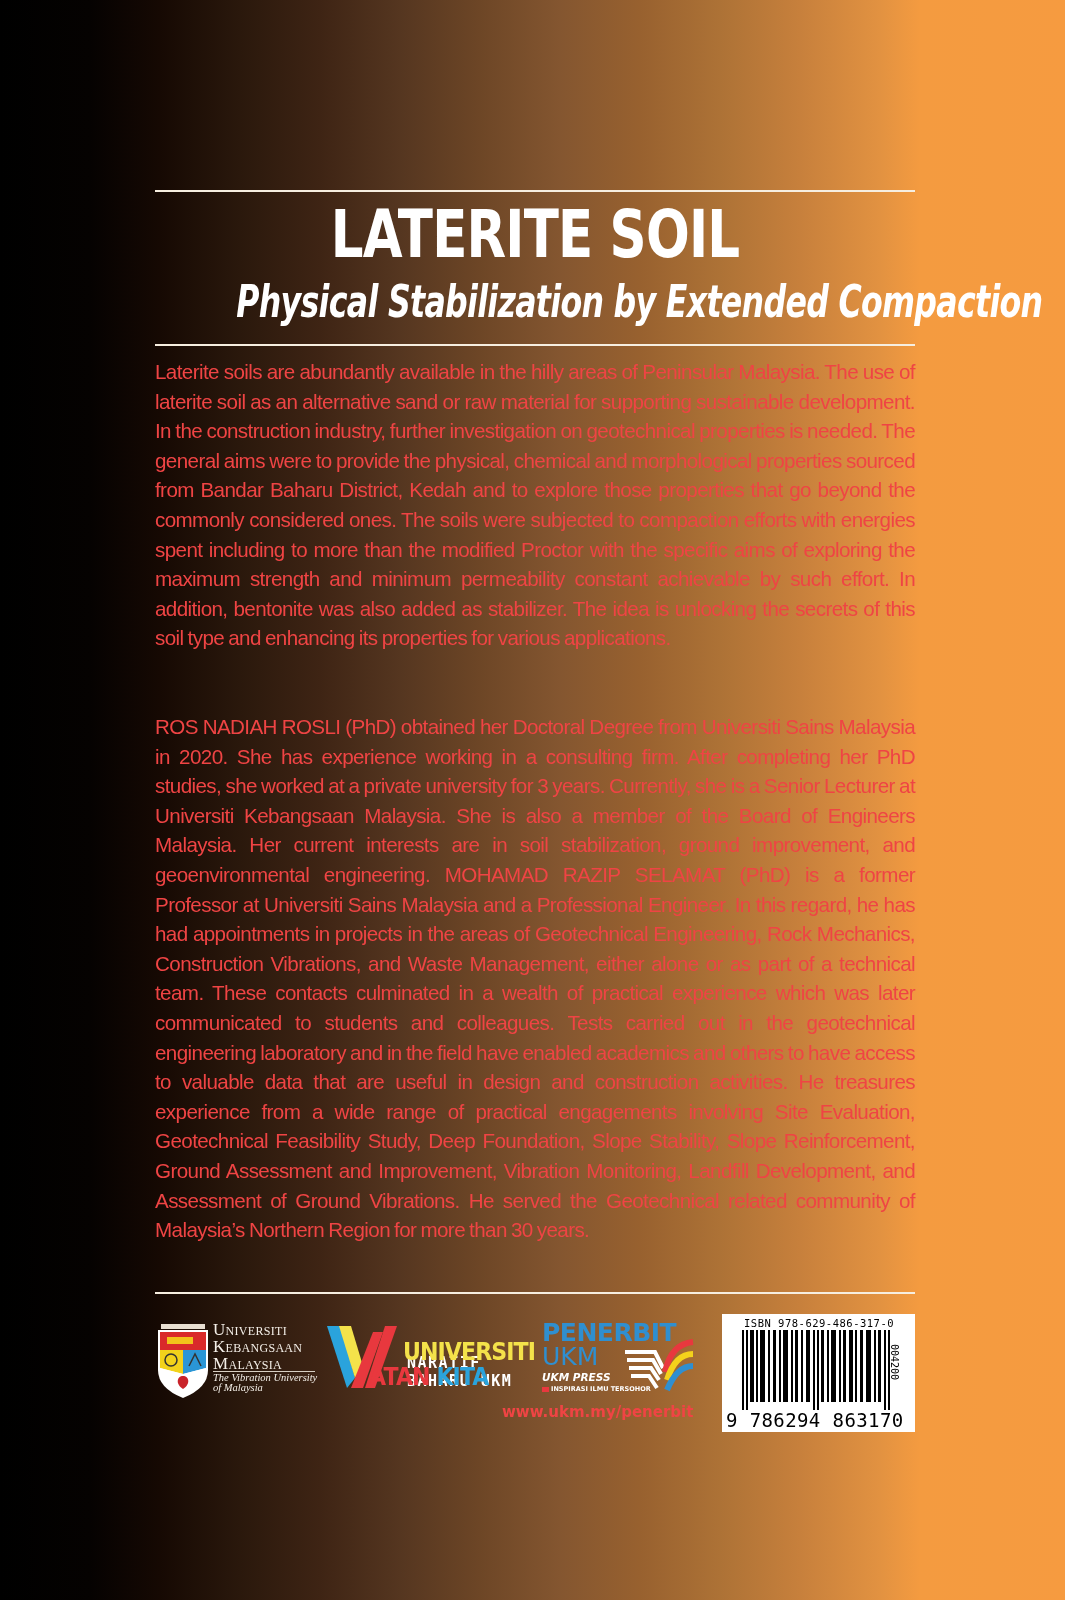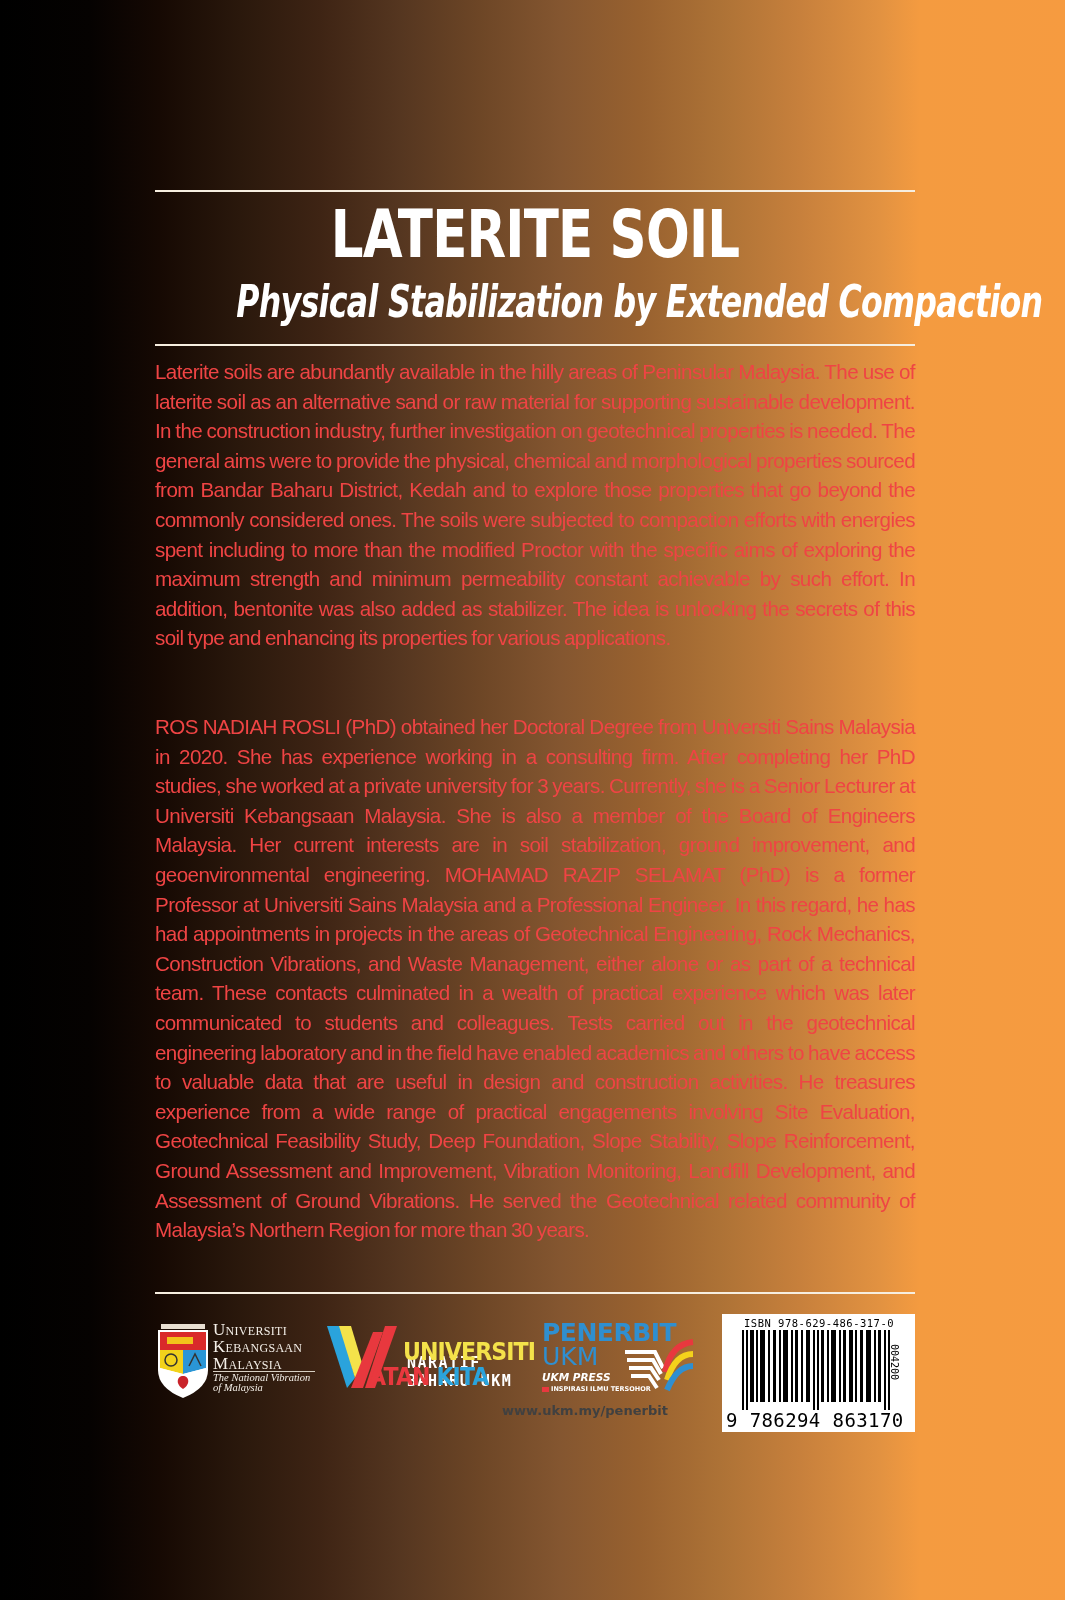"The National Vibration" div { text: National Vibration -> Vibration University }
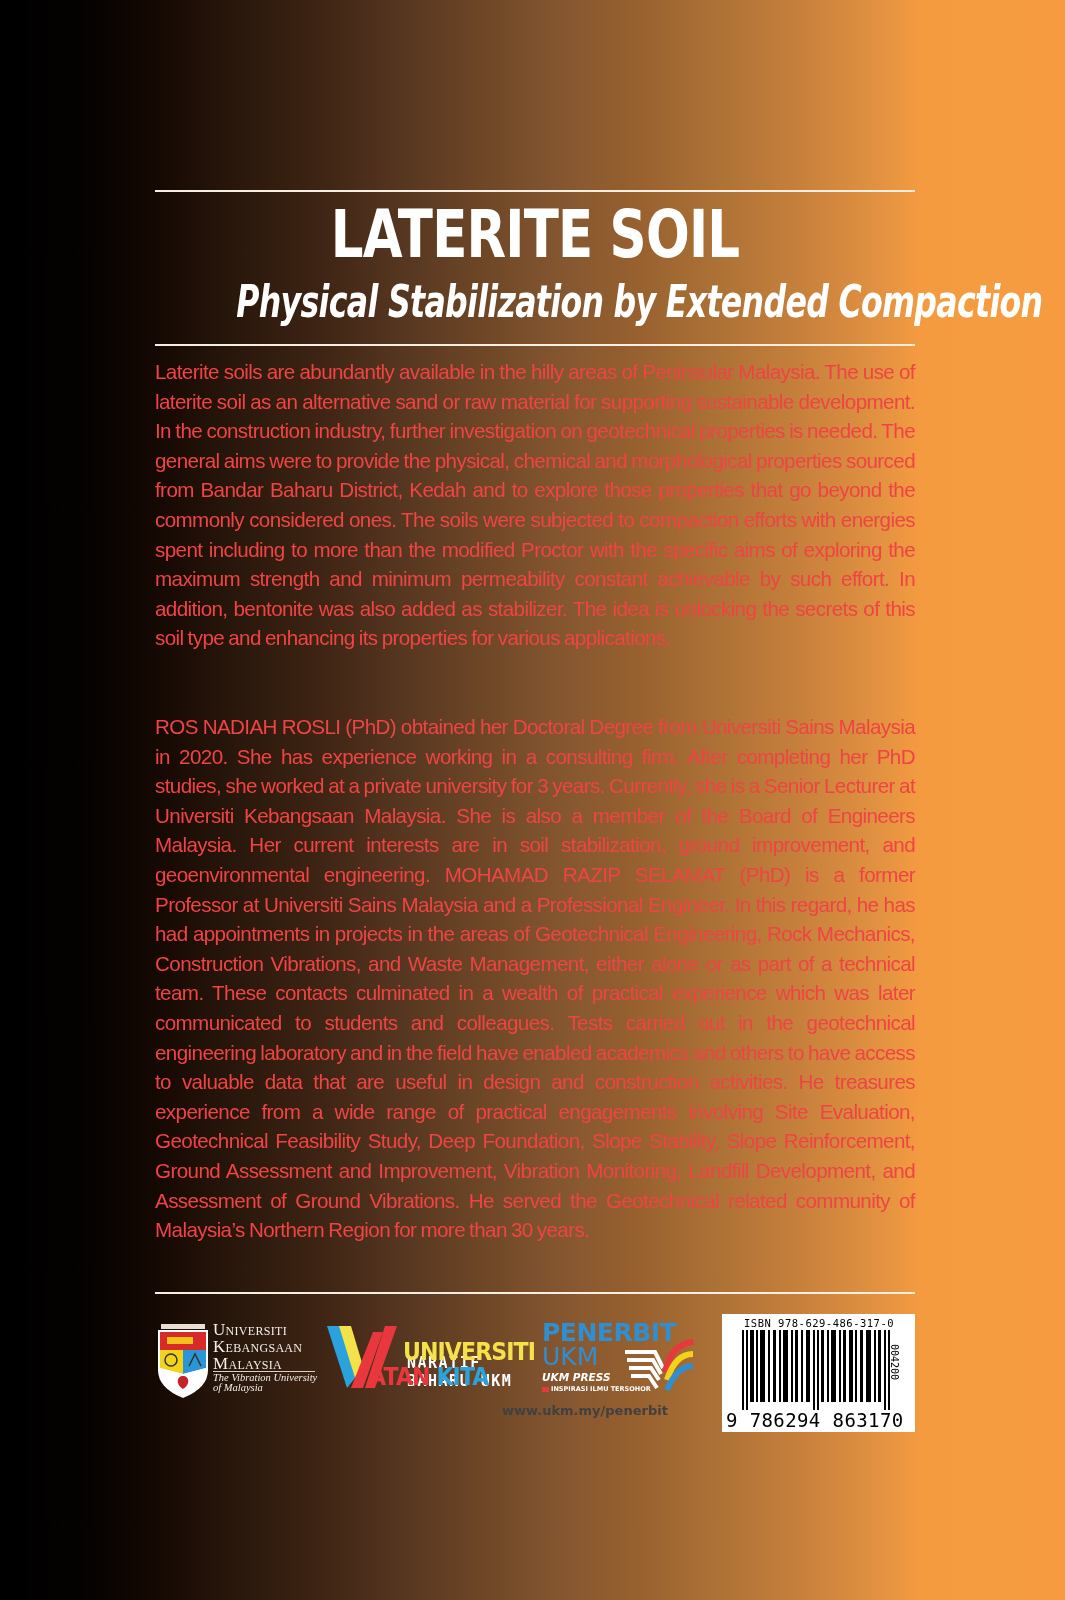"www.ukm.my/penerbit" .website { color: #404040 -> #ef4444; font-size: 13px -> 15px }
